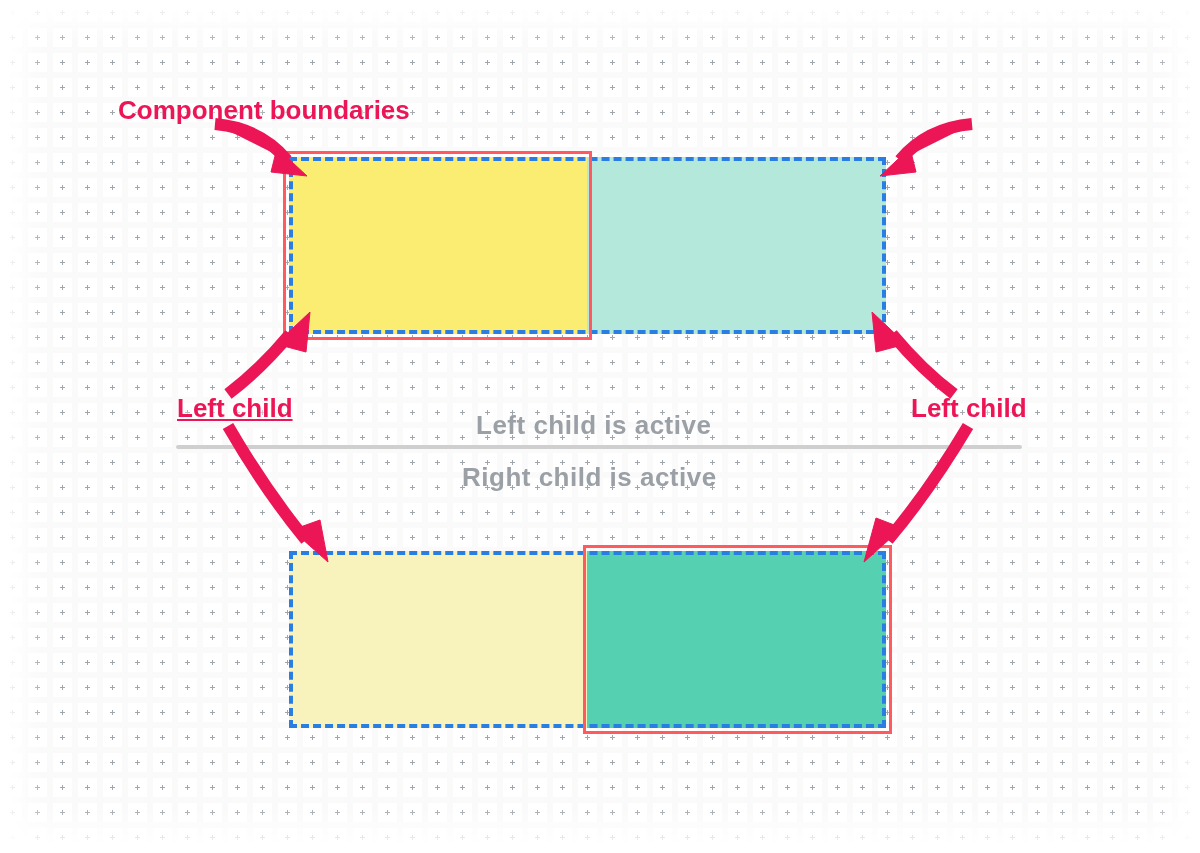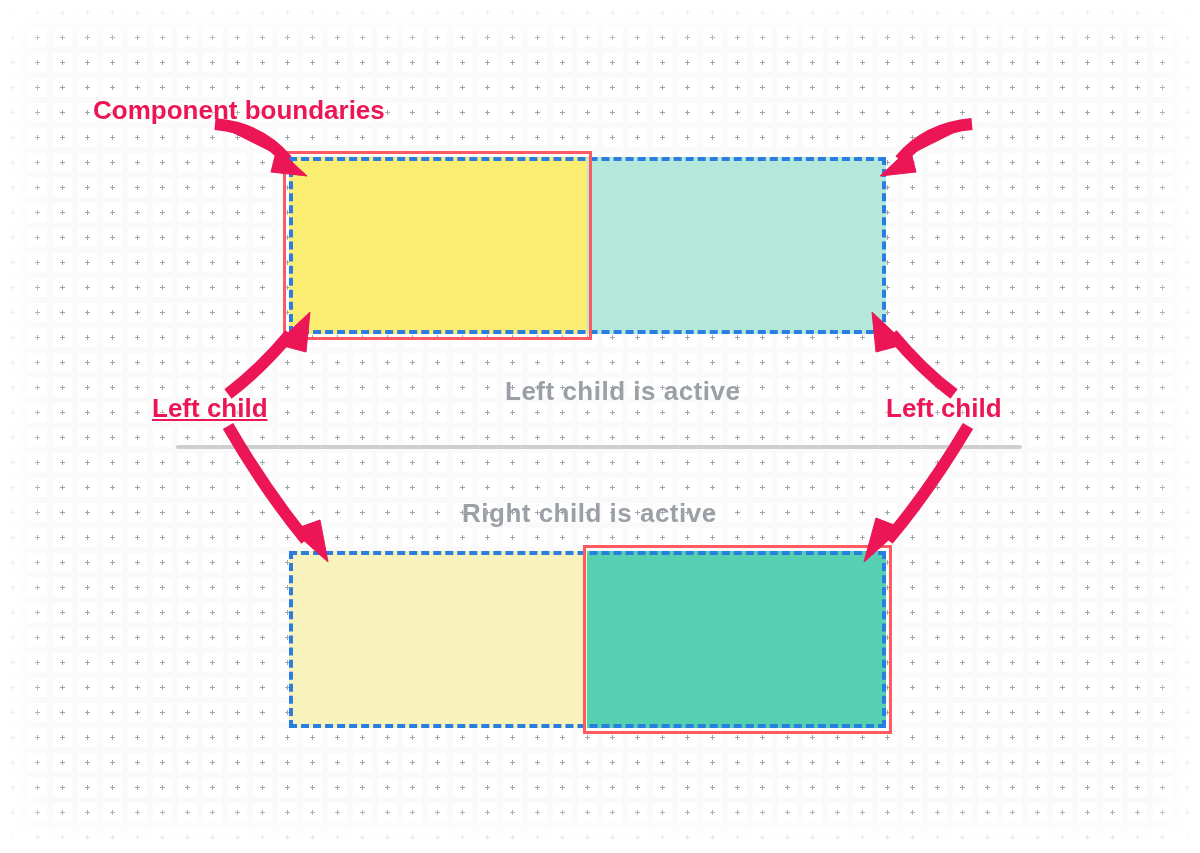"Component boundaries" .label { margin-left: none -> 25px }
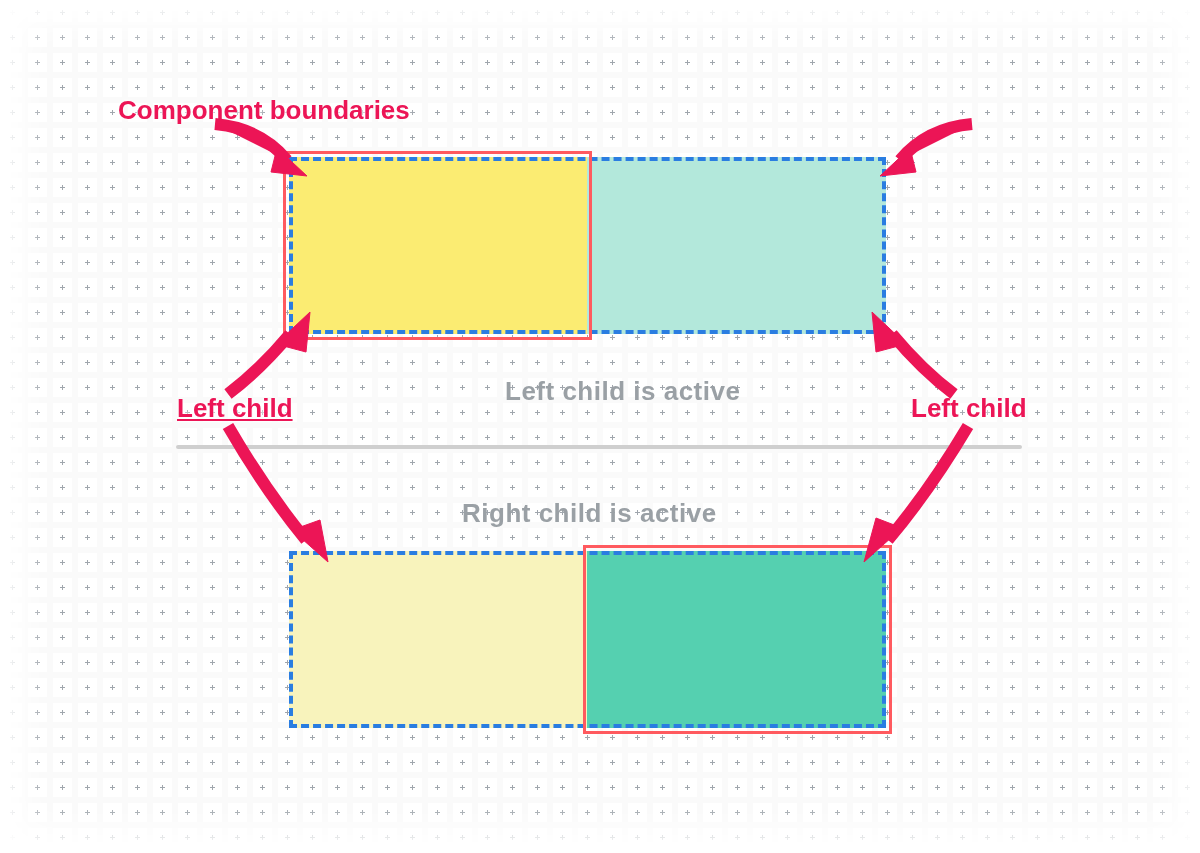"Left child is active" div.caption { margin-left: 29px -> none; top: 376px -> 410px }
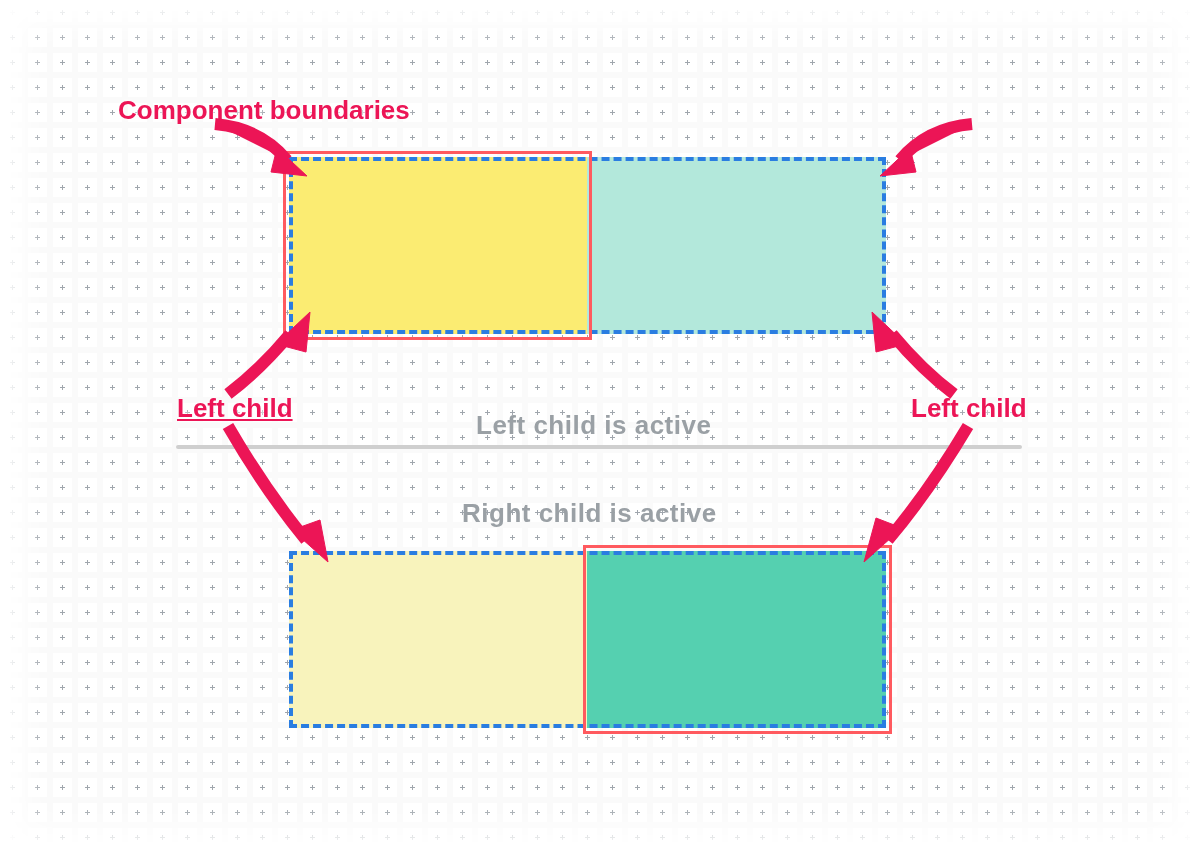"Right child is active" div.caption { margin-top: 36px -> none }
